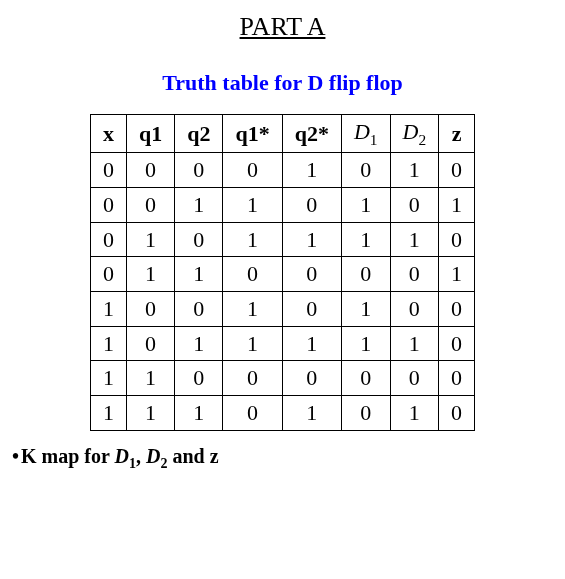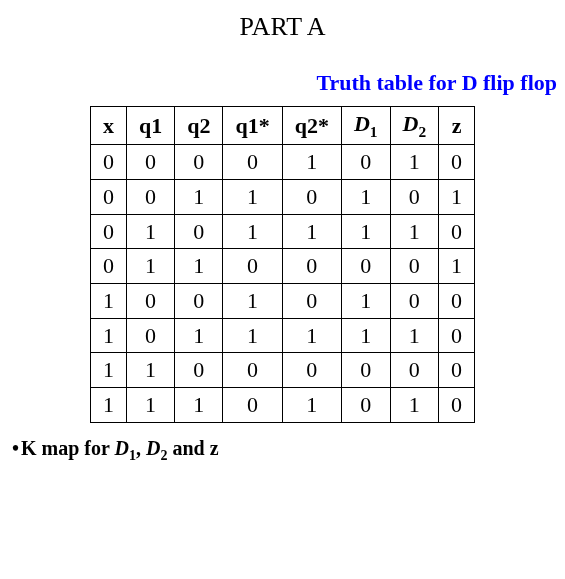"PART A" .part-title { text-decoration: none -> underline }
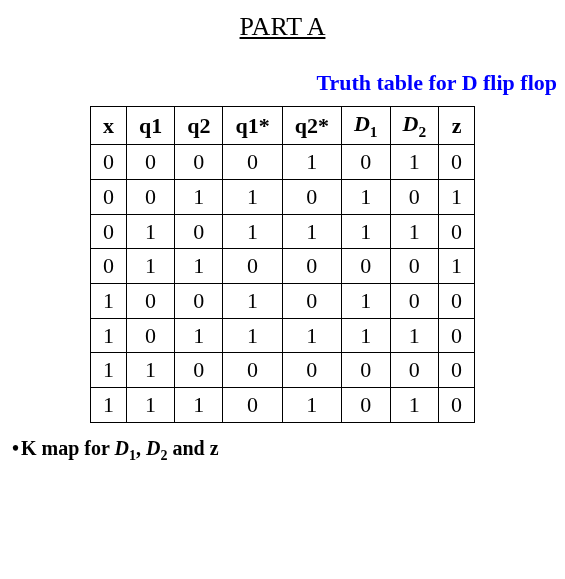"Truth table for D flip" .subtitle { margin: 0 0 10px 0 -> 0 0 18px 0; text-align: right -> center }
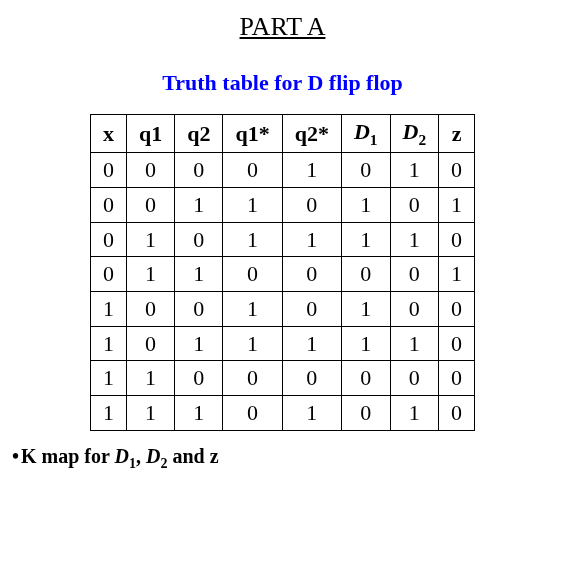"D1" th.ital { font-weight: bold -> normal }
